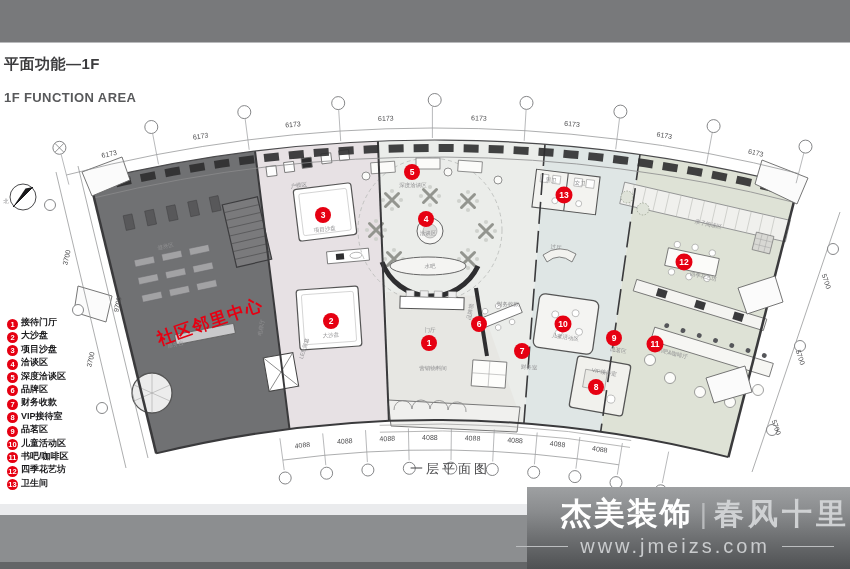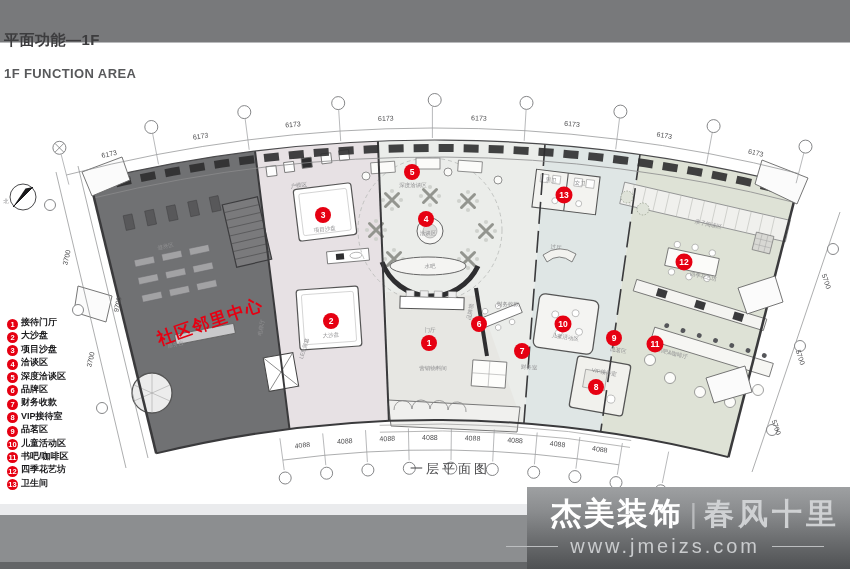"平面功能—1F" .titleblock { top: 31px -> 55px }
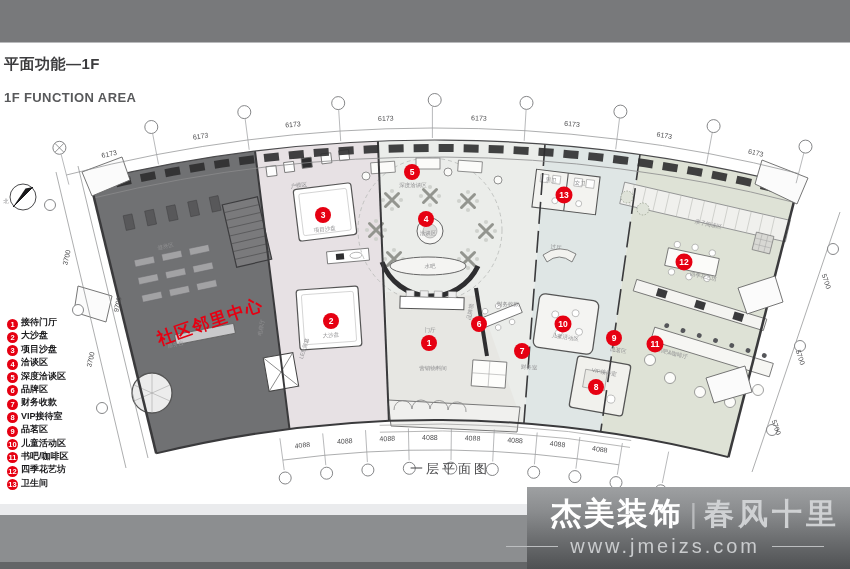"杰美装饰" .brand-panel { padding-right: 10px -> none }
